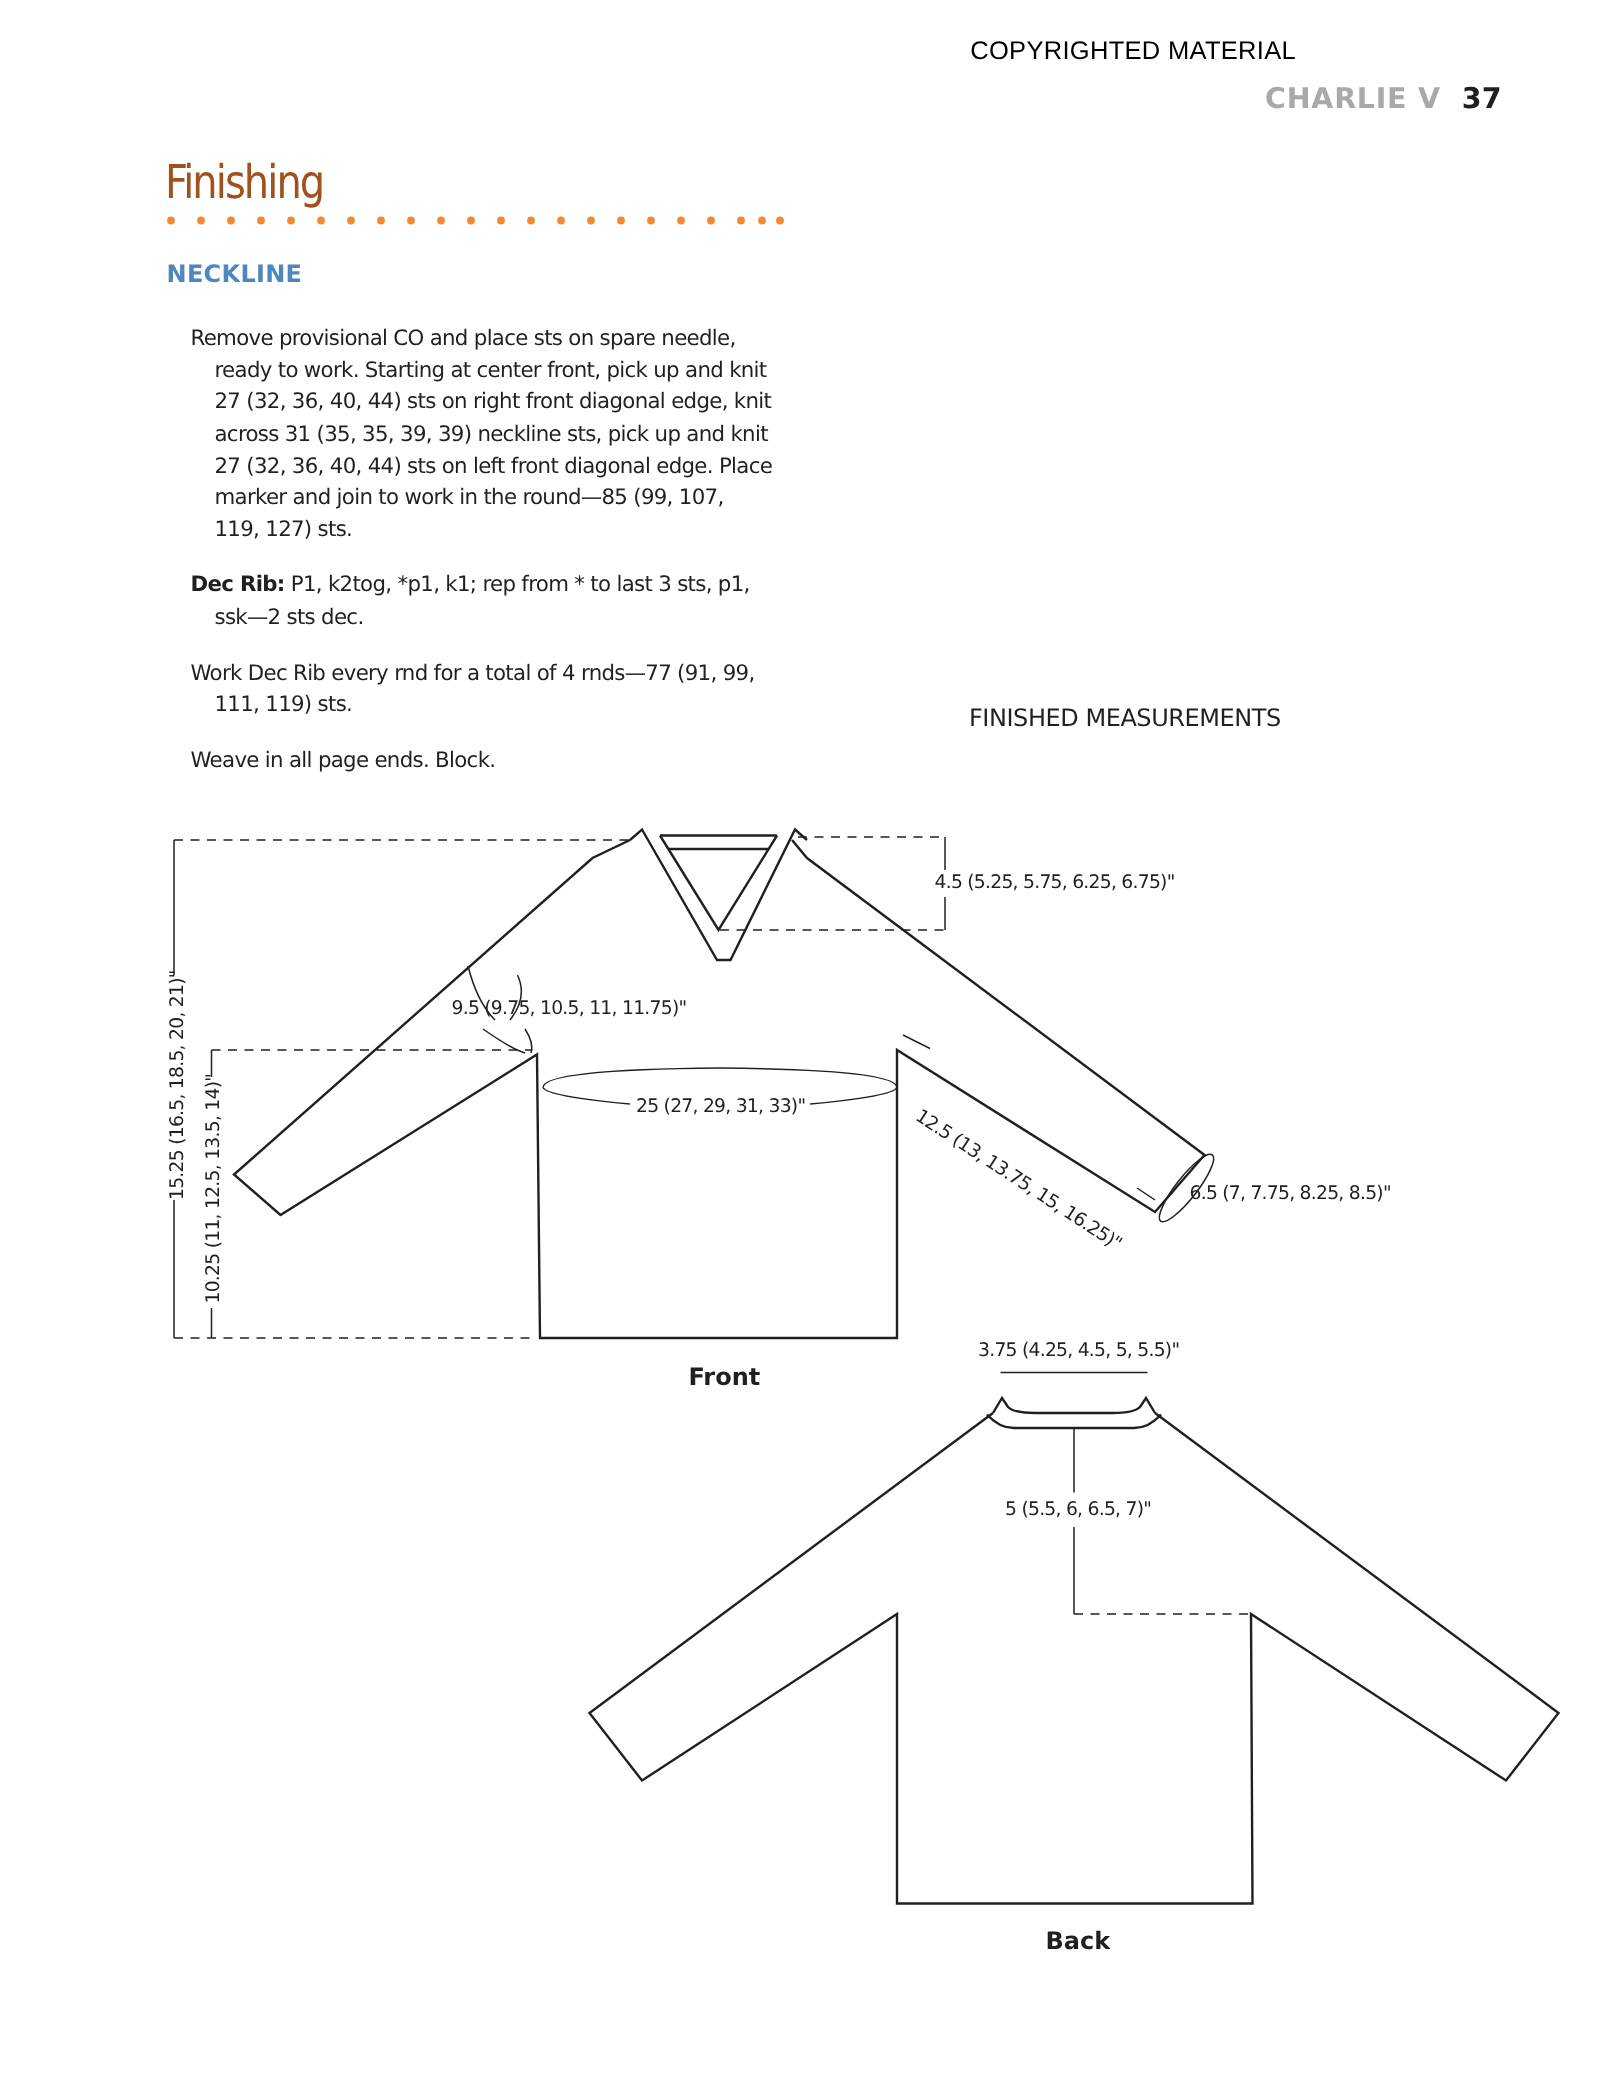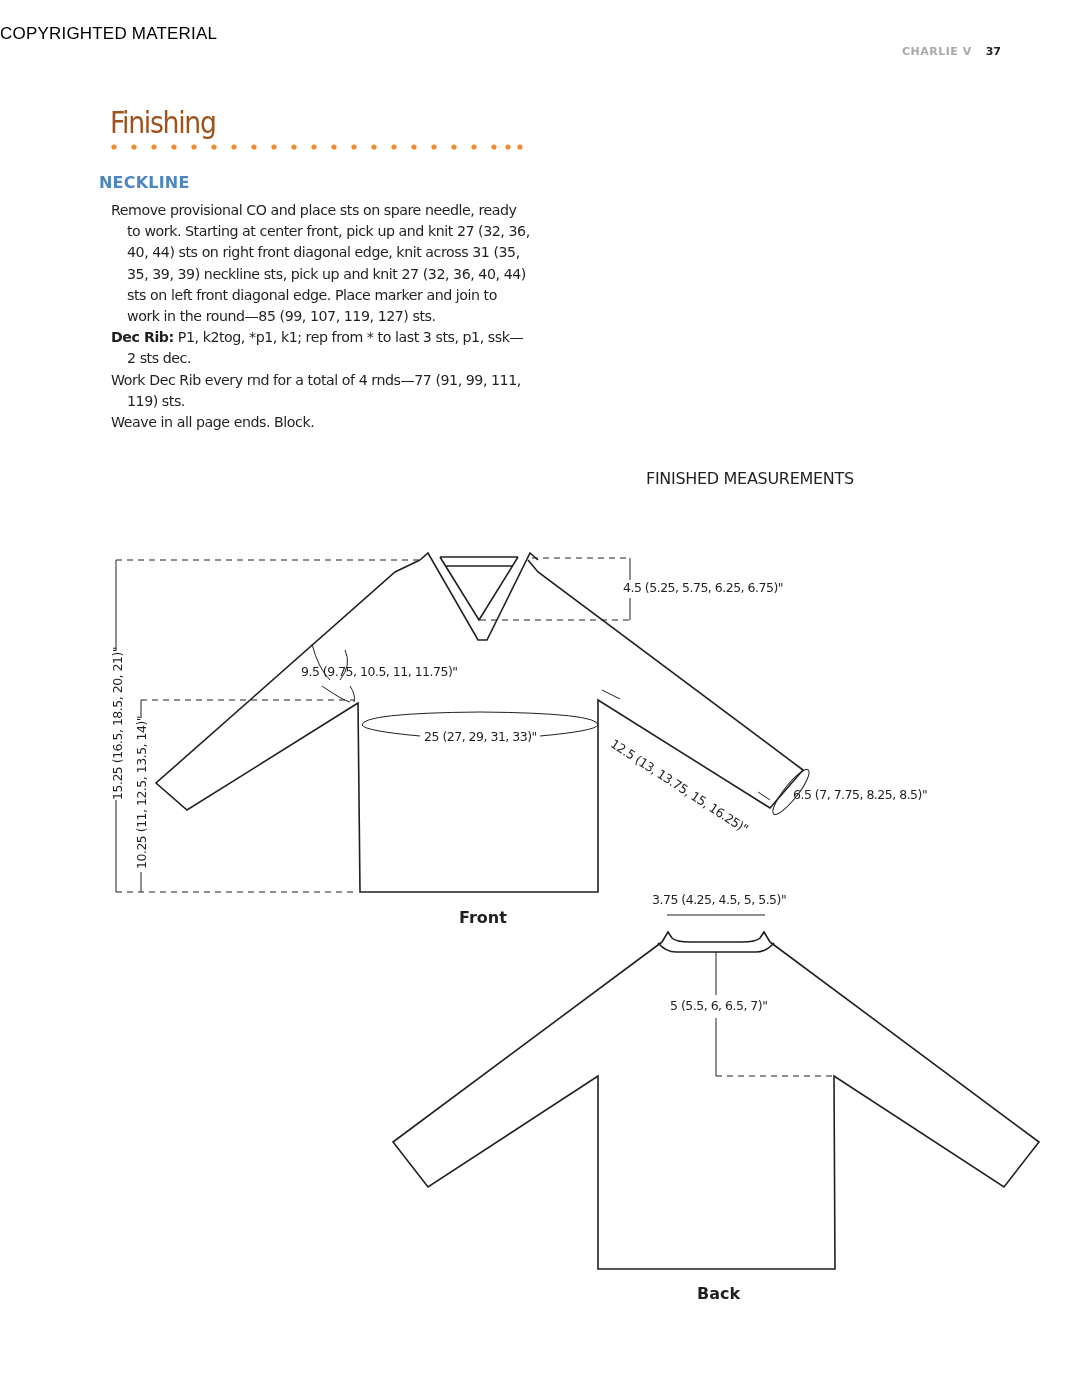"COPYRIGHTED MATERIAL" .copyright { text-align: left -> right }
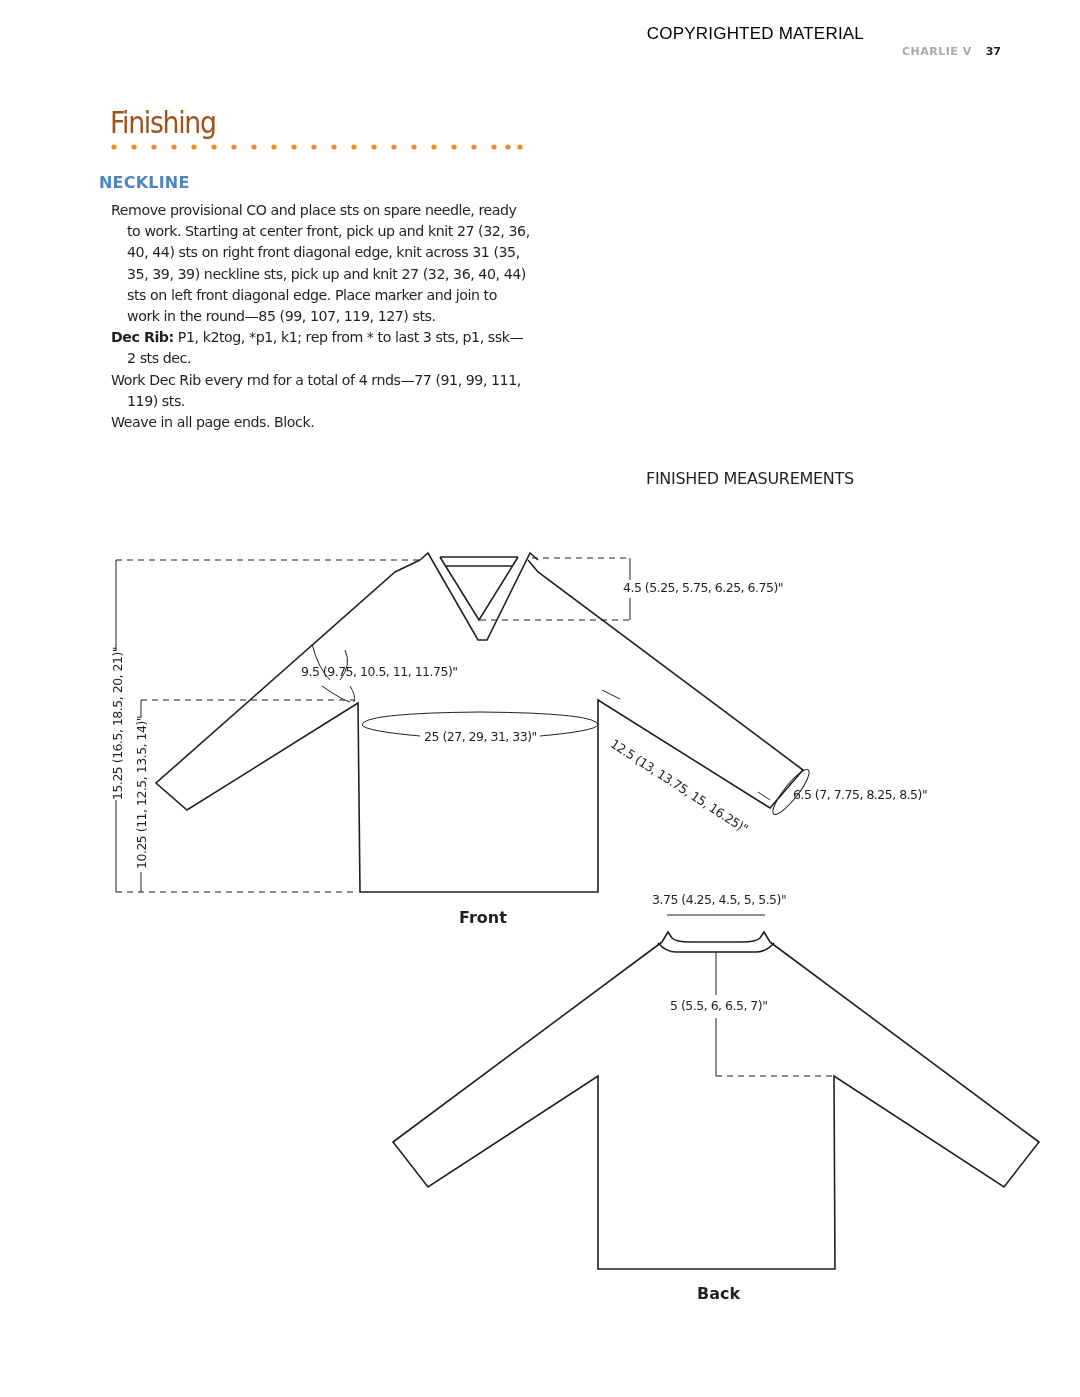"CHARLIE V 37" .running-head { font-size: 11px -> 19px; top: 45px -> 55px }
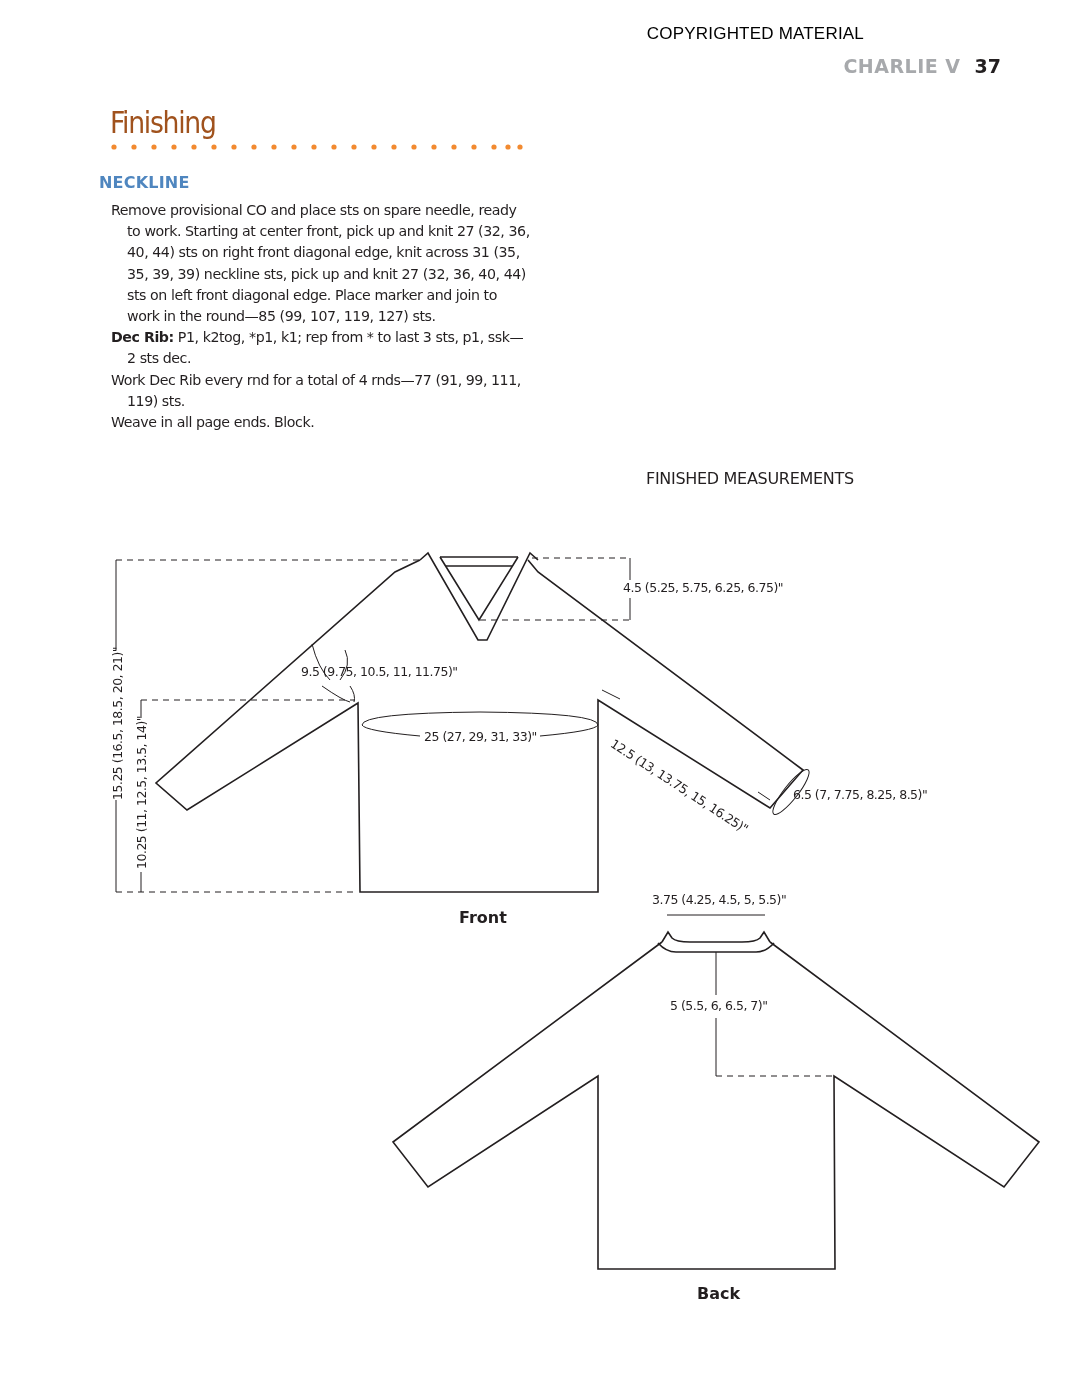"NECKLINE" .subhead { left: 99px -> 111px }
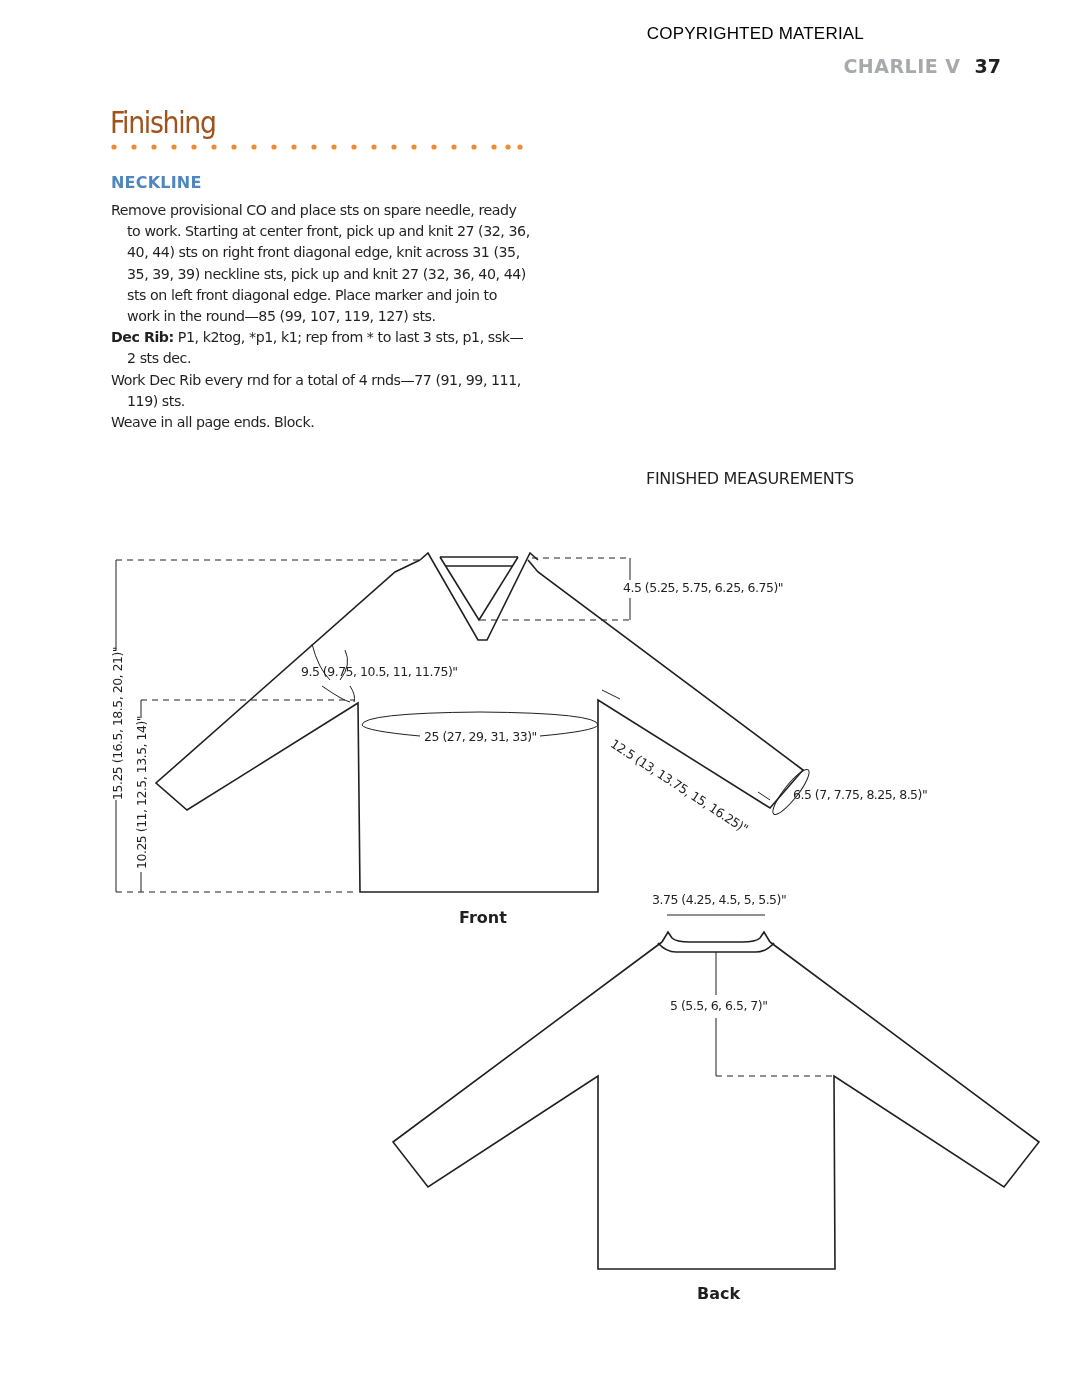"Remove provisional CO and place" .para { margin: 0 -> 16px }
